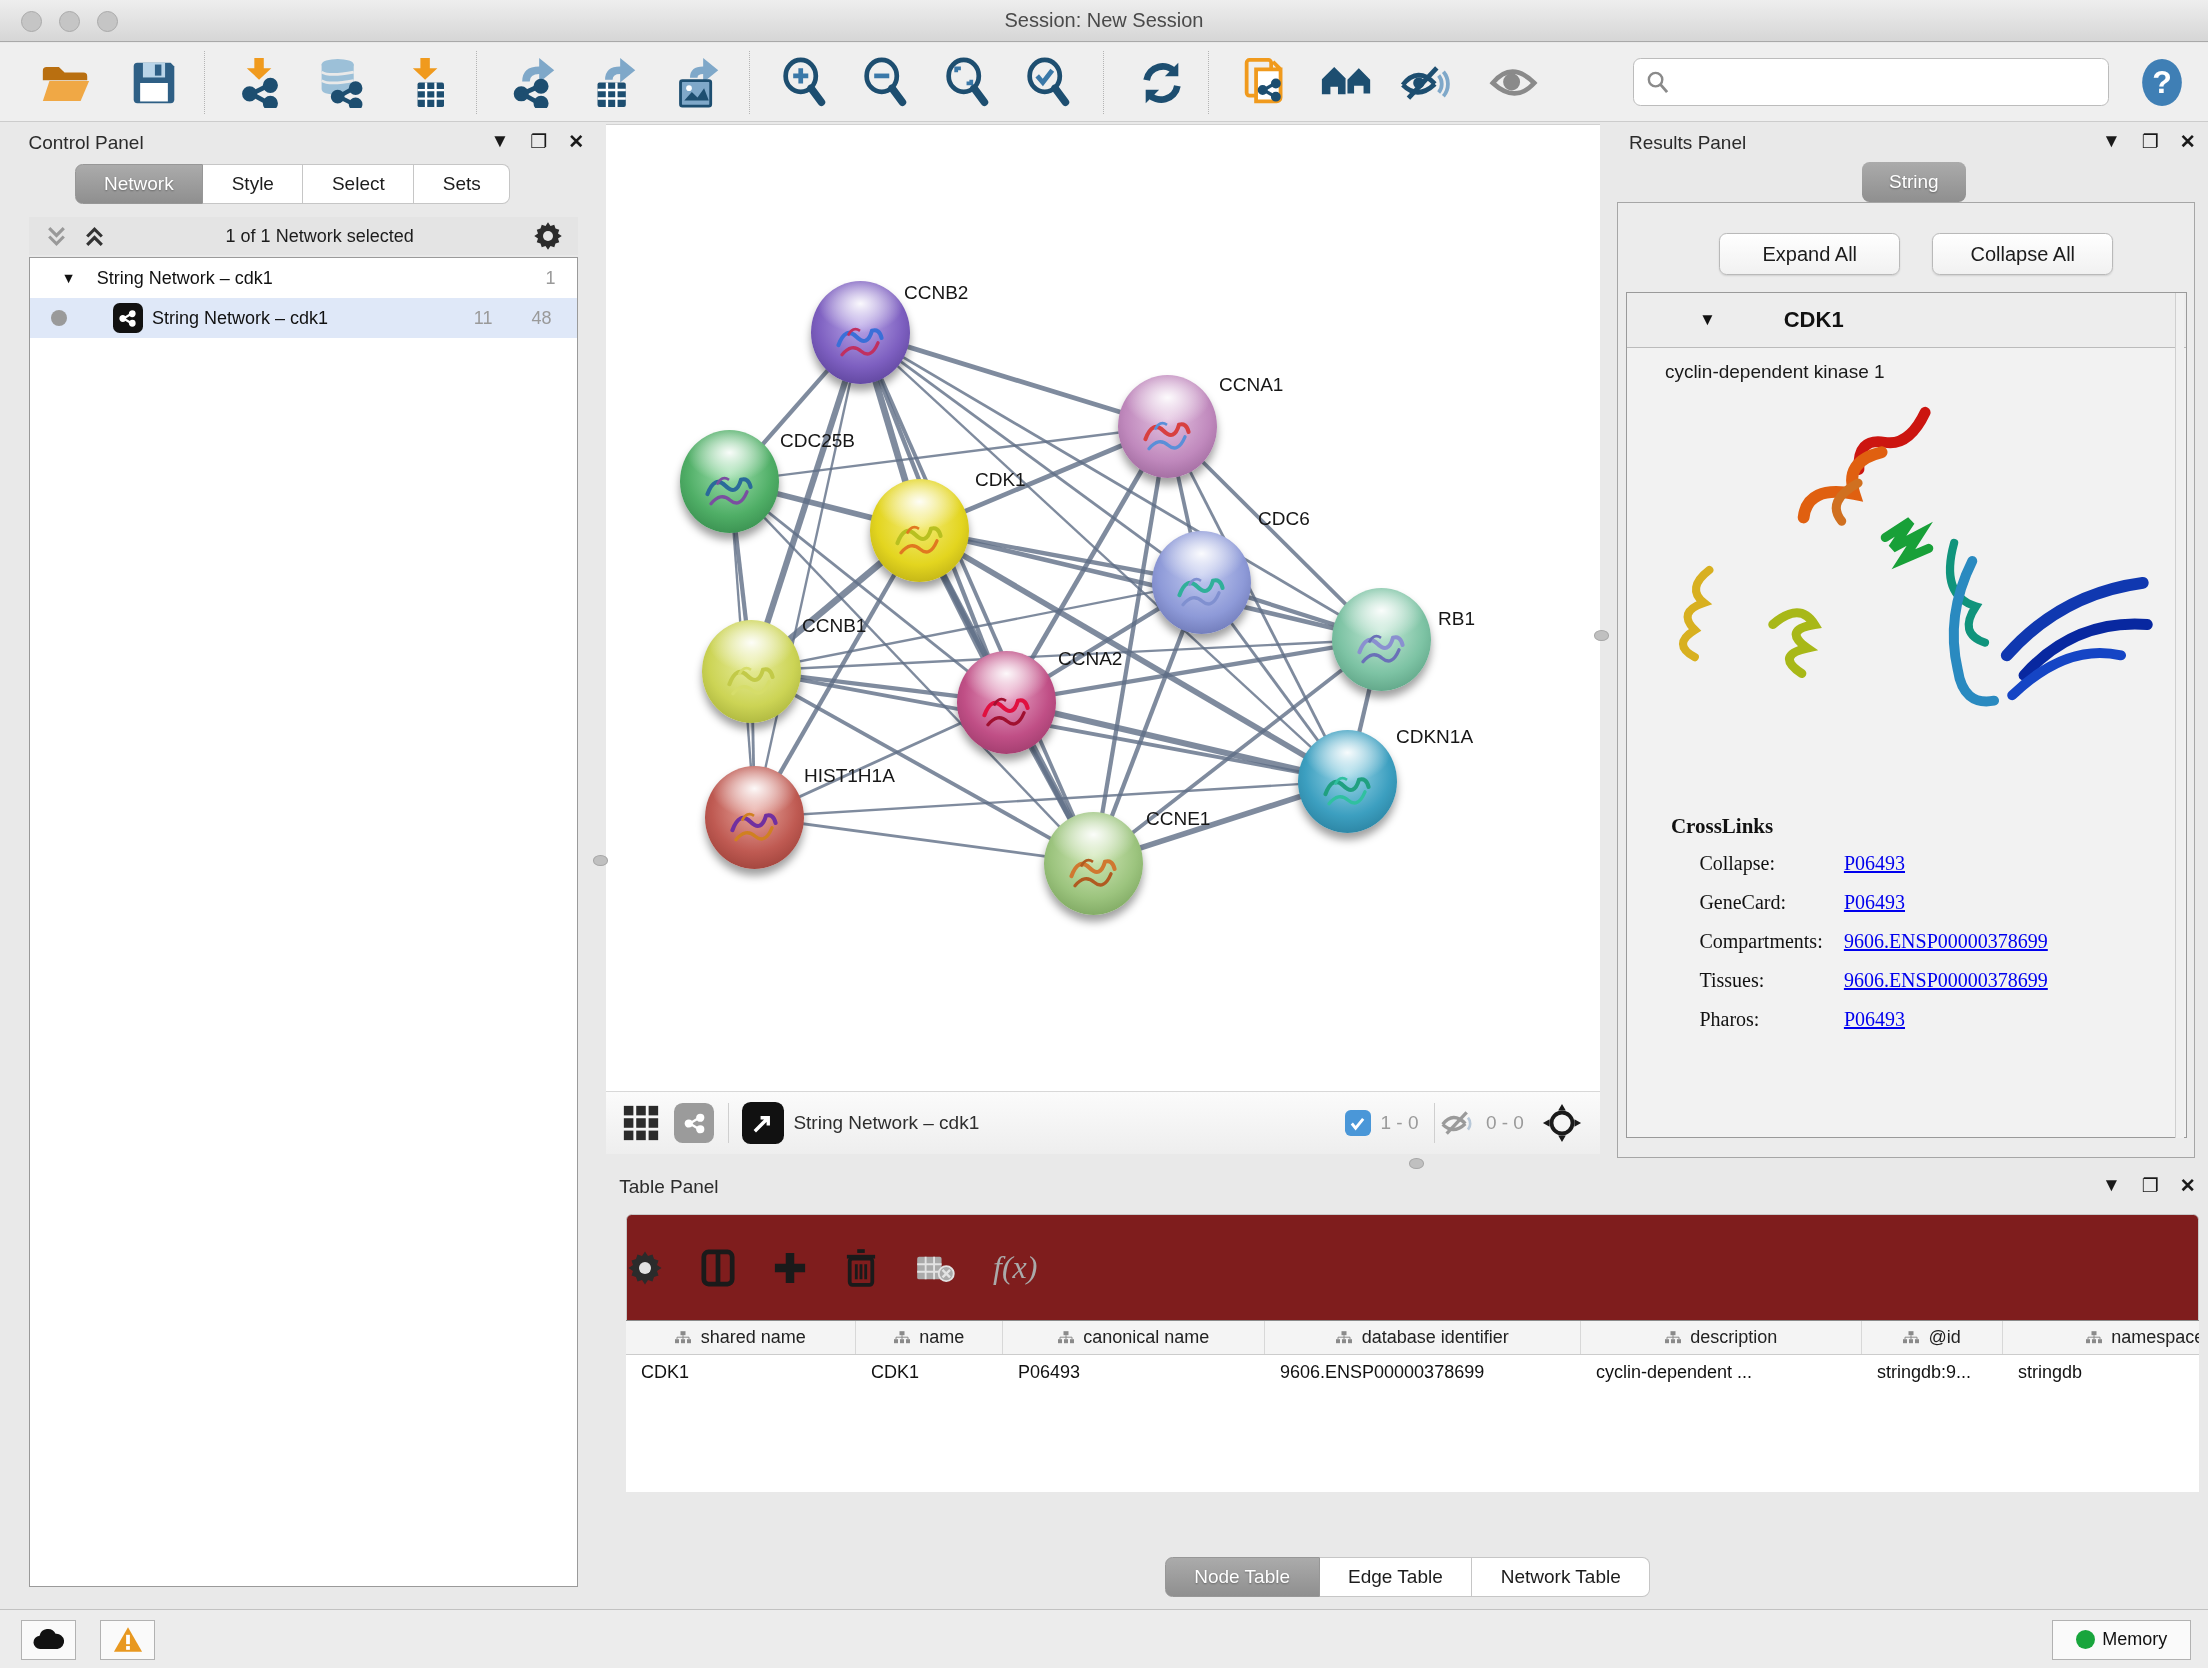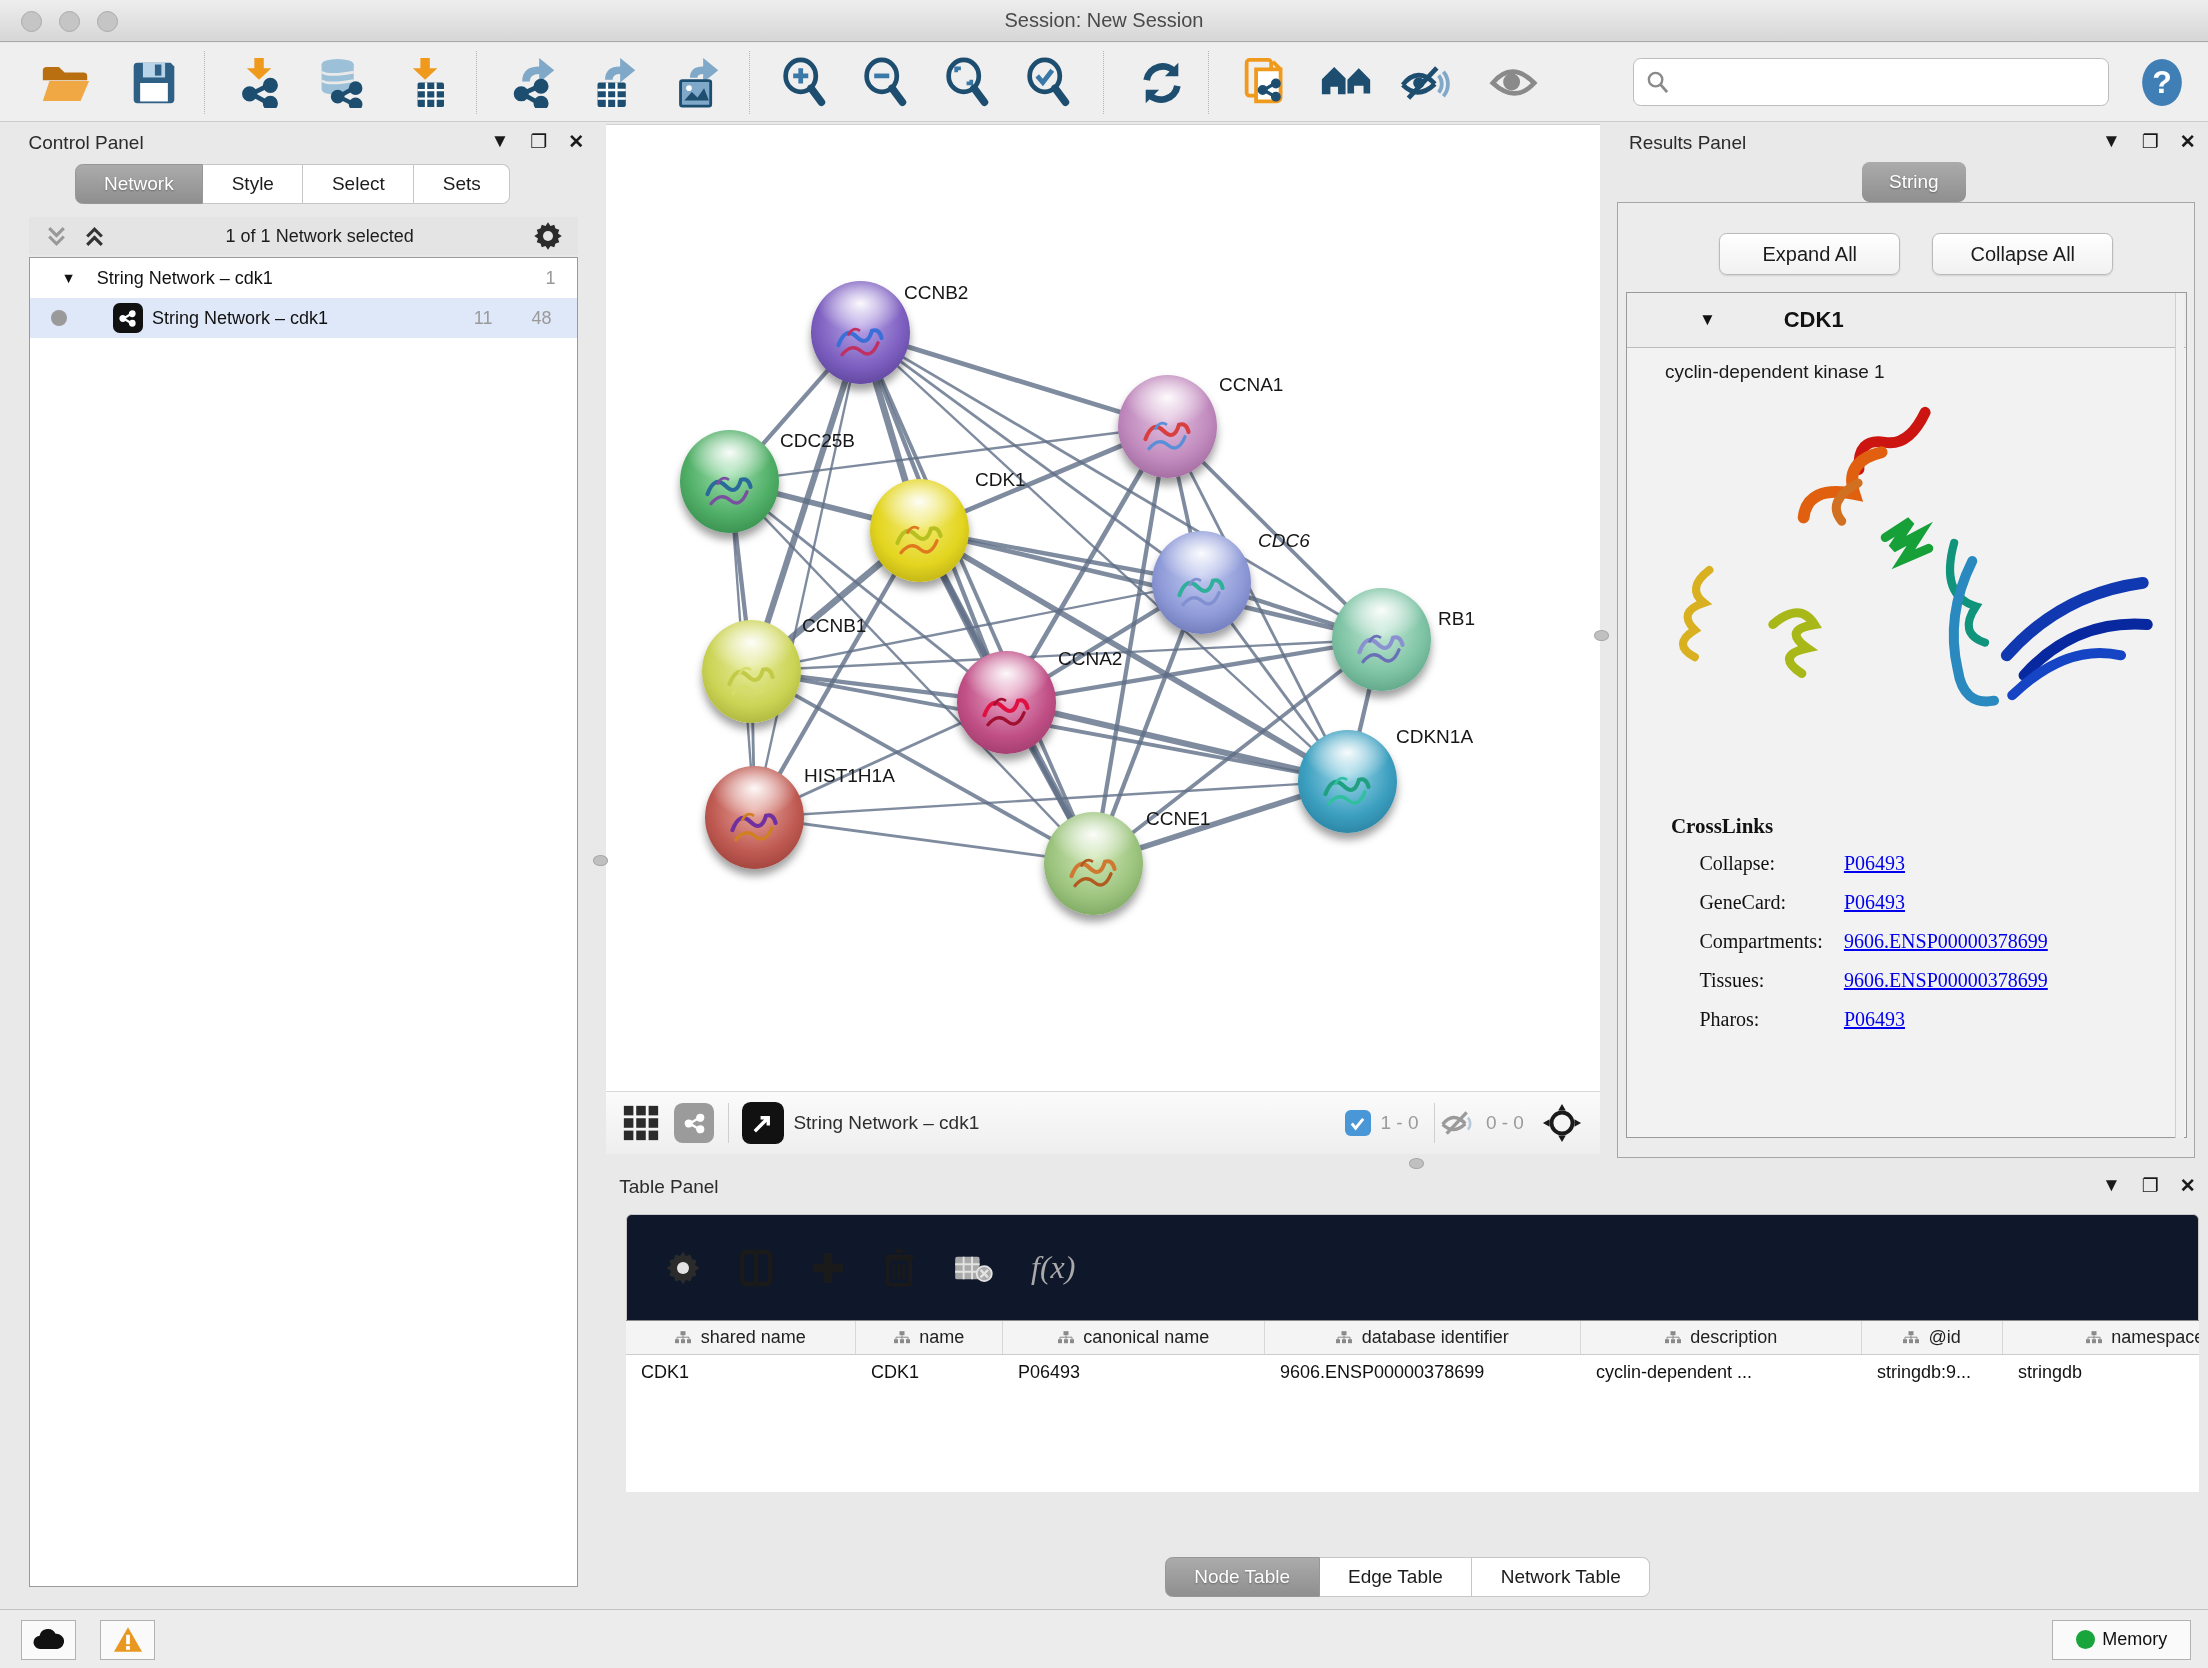"CDC6" div.net-label { font-style: italic -> none; top: 402px -> 380px }
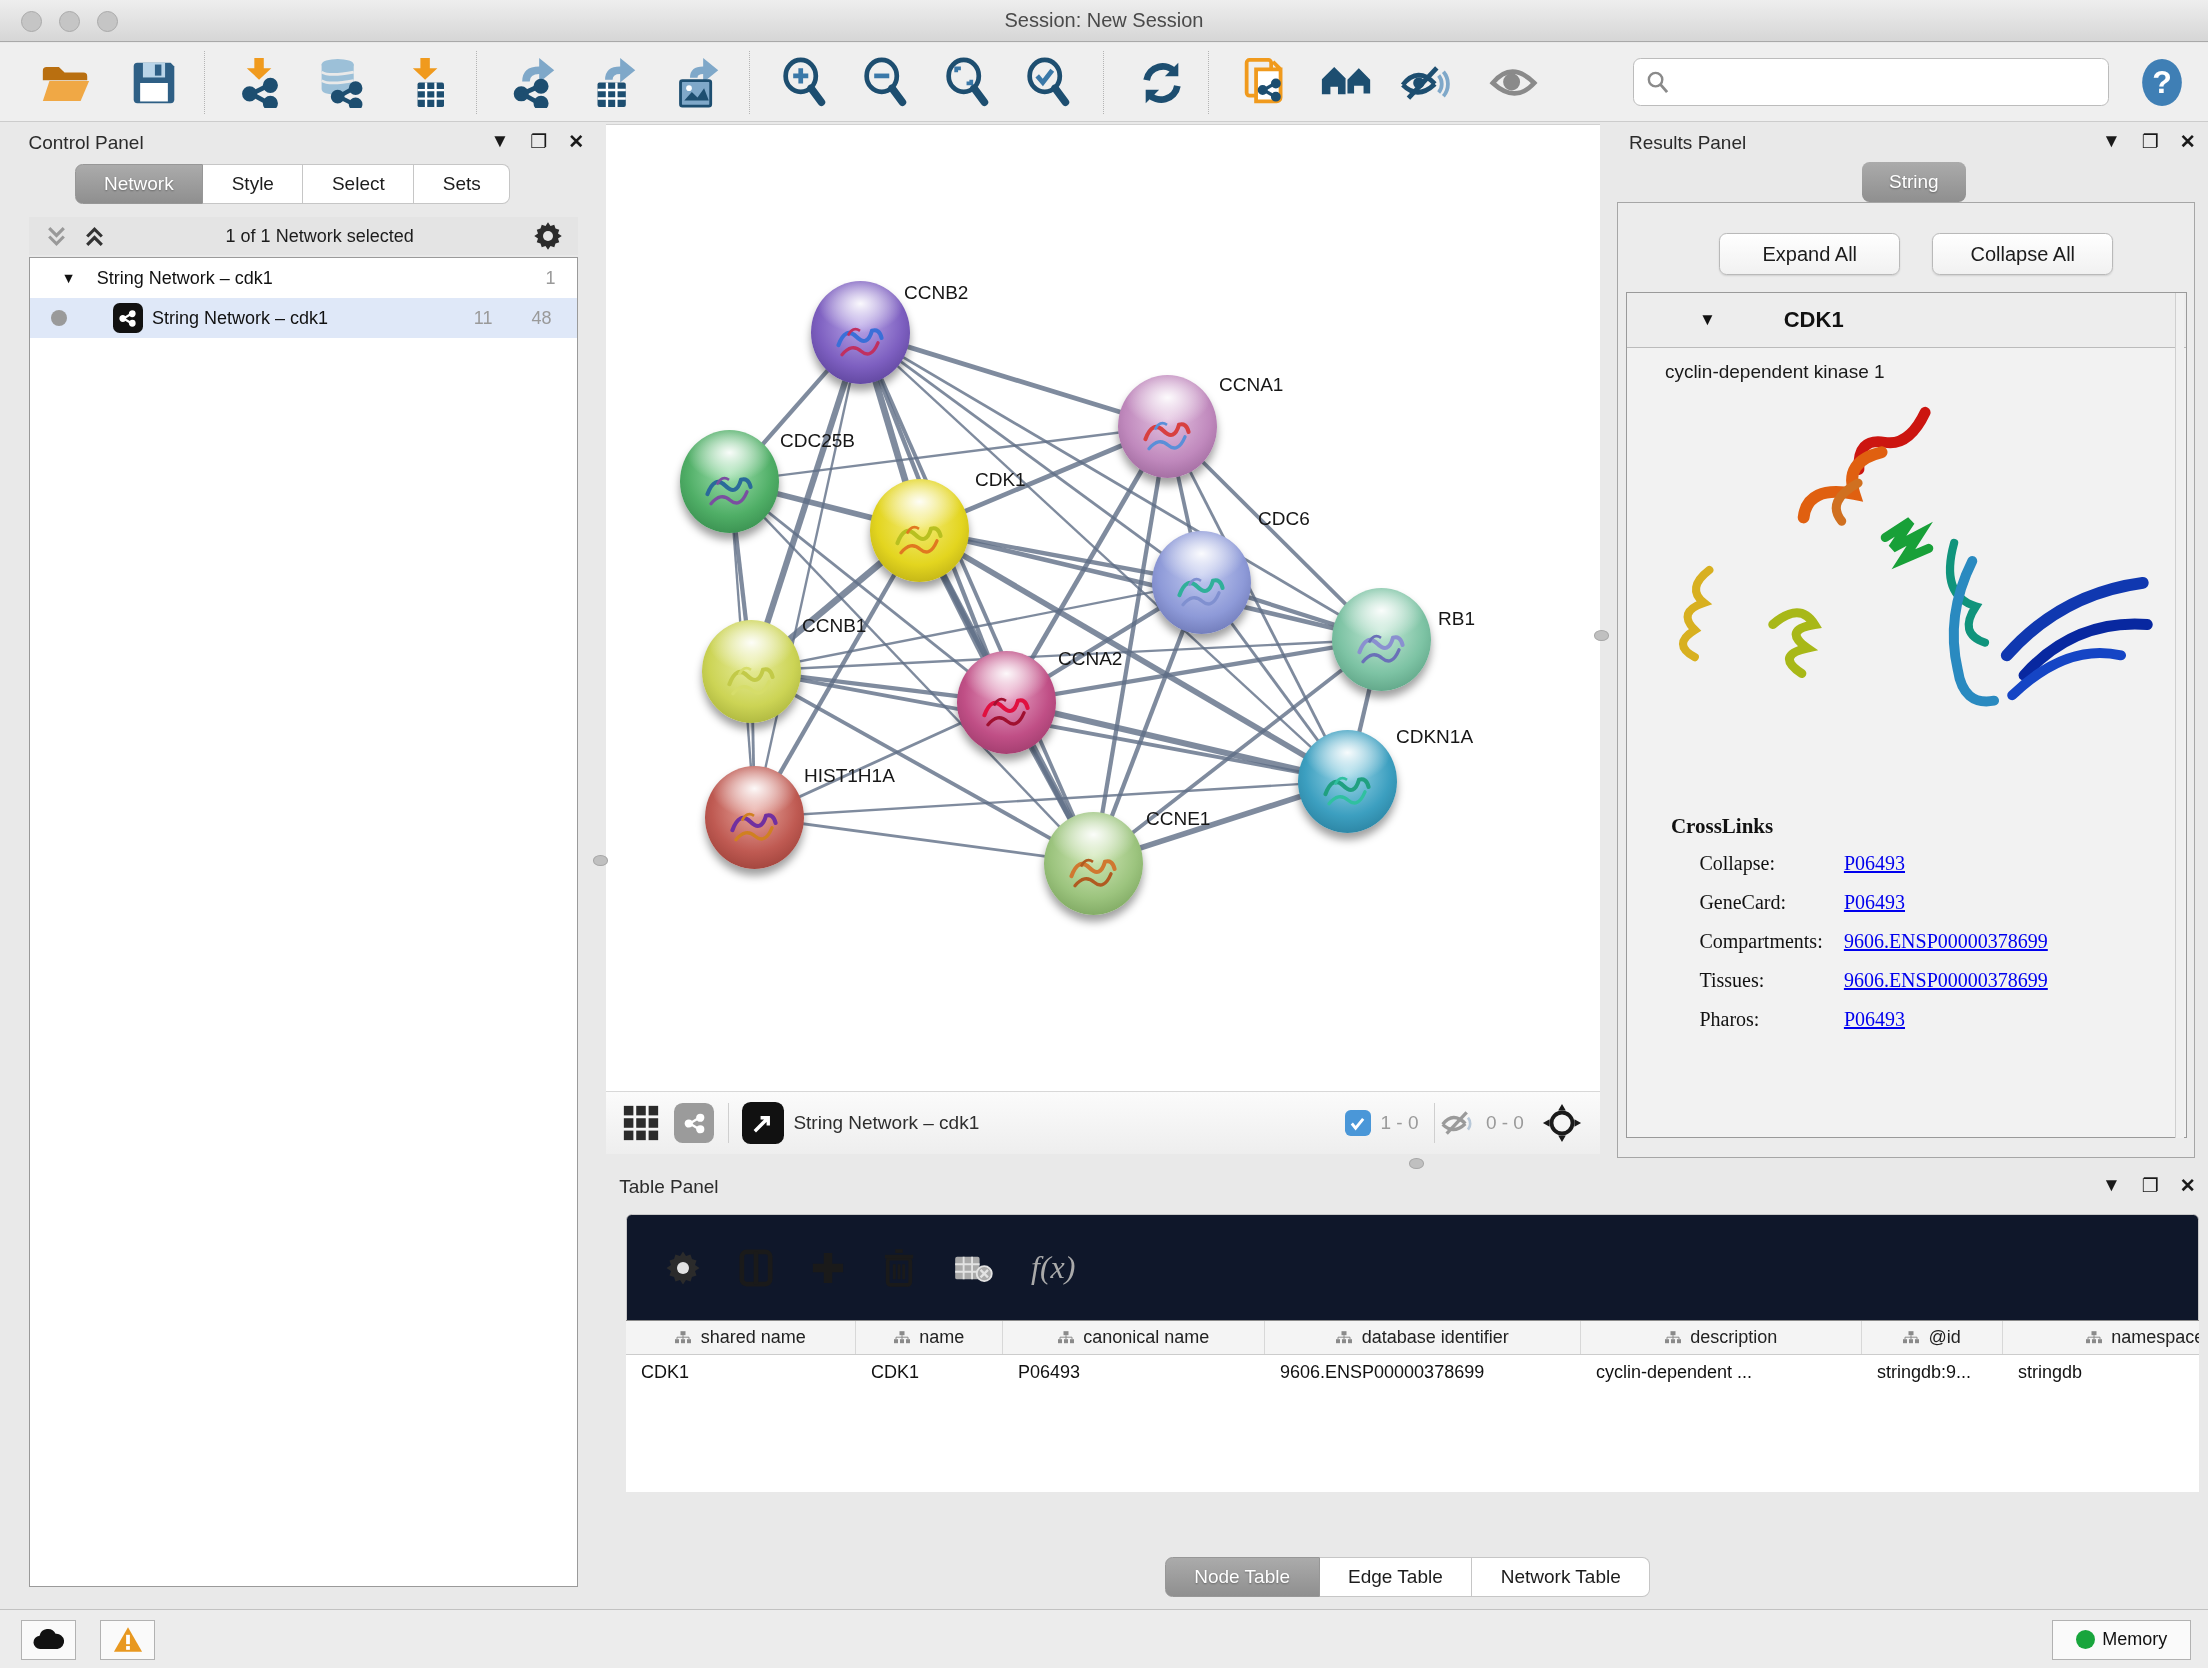"f(x)" .tp-toolbar { background: #0f172a -> #7f1d1d; padding-left: 38px -> none }
